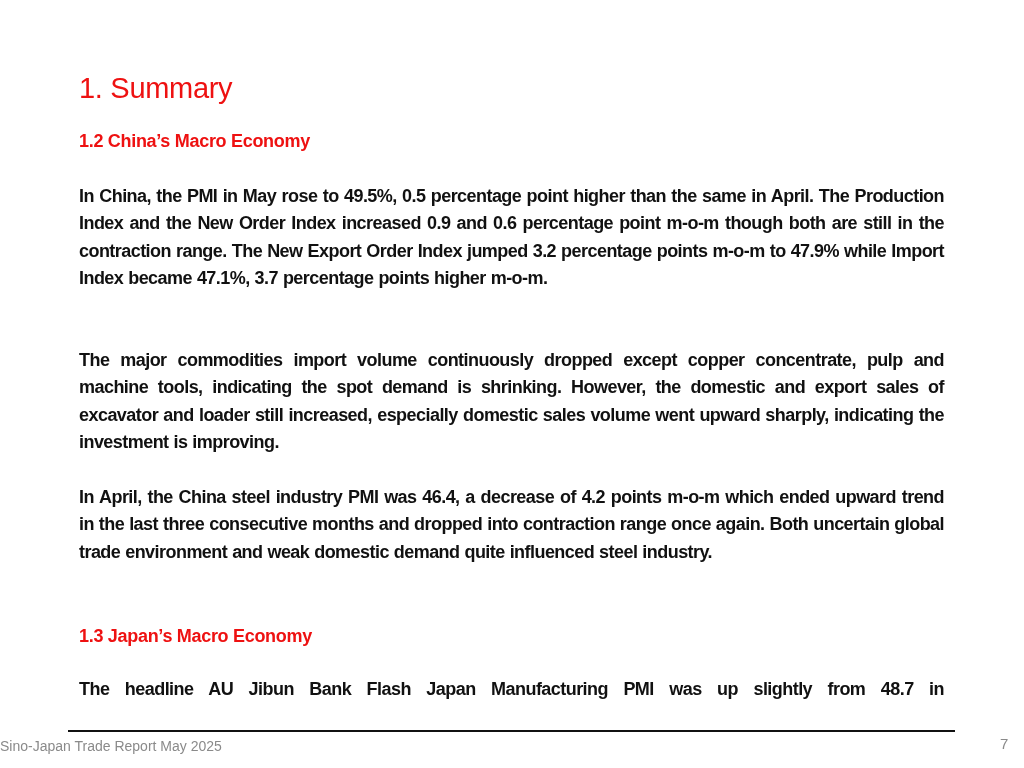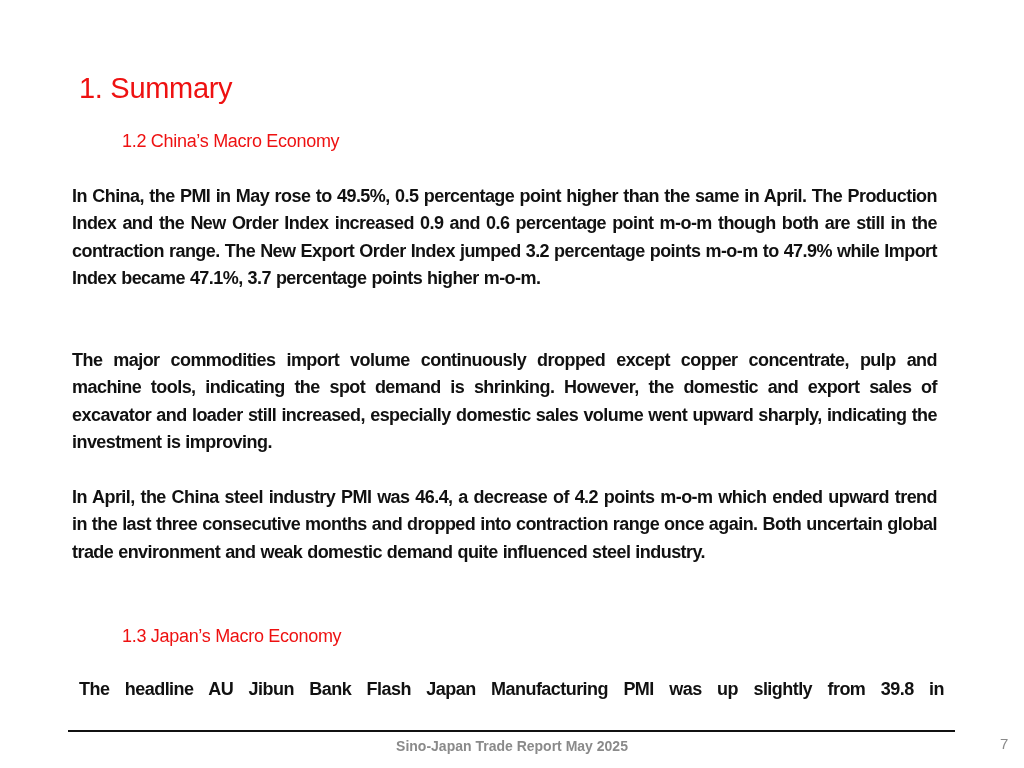"1.2 China’s Macro Economy" .h2 { font-weight: normal -> bold; margin-left: 43px -> none }
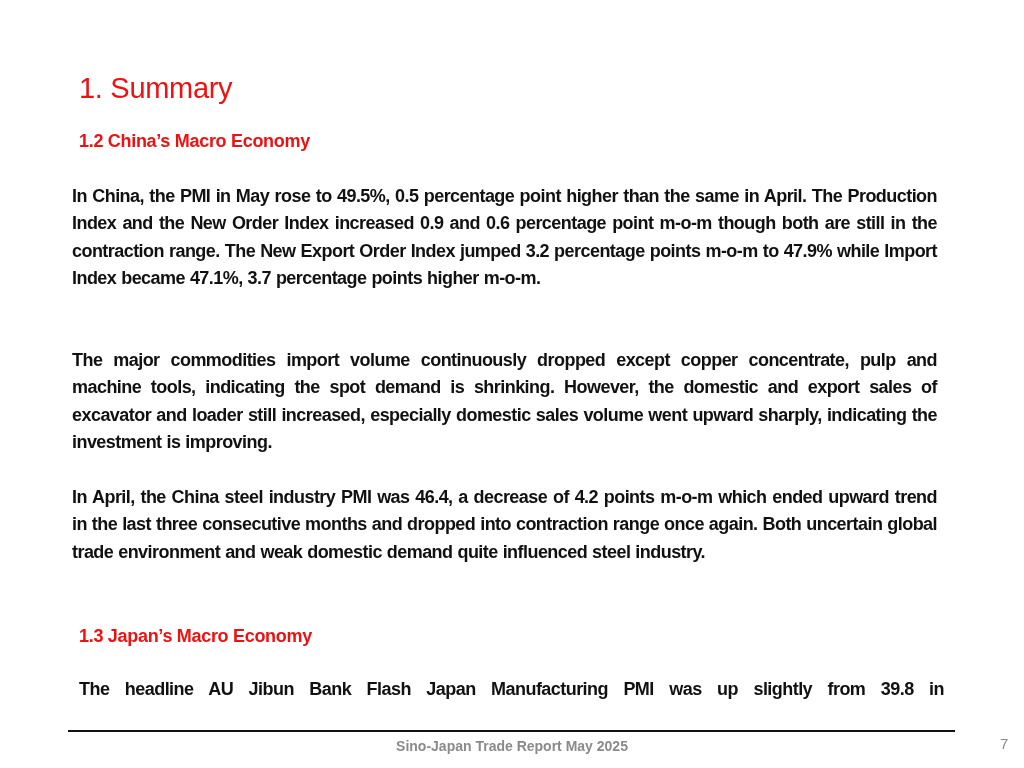"In China, the PMI in" .para { left: 72px -> 79px }
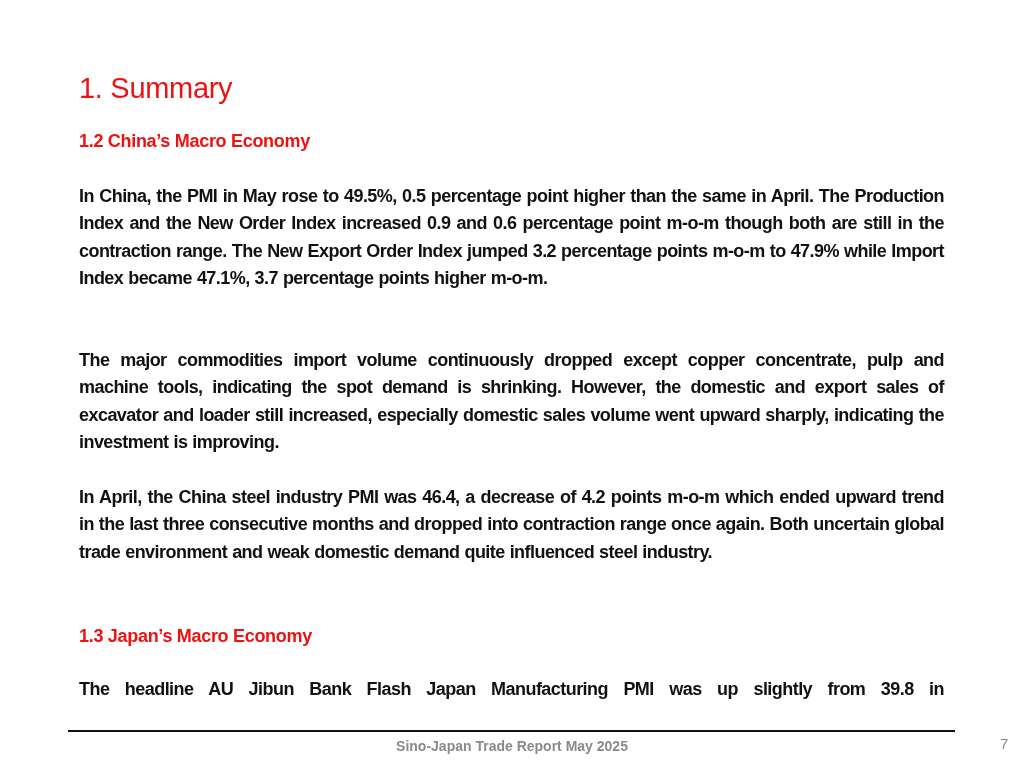"The headline AU Jibun Bank" div.para { text: 39.8 -> 48.7 }
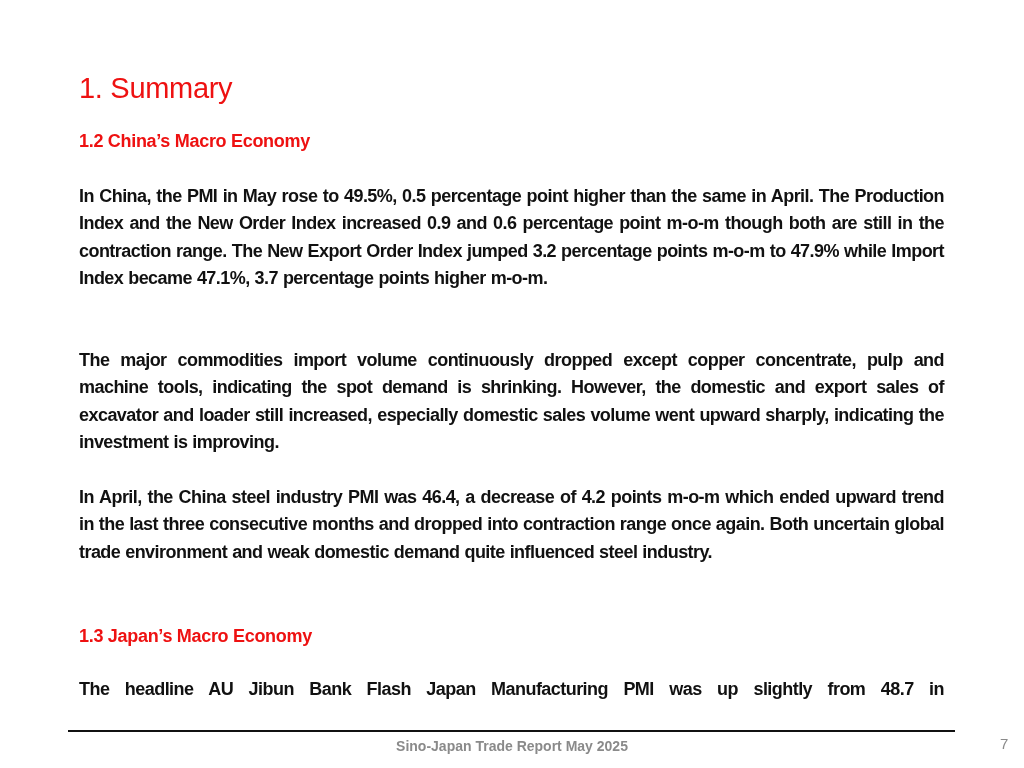"Sino-Japan Trade Report May 2025" .footer { font-weight: bold -> normal; text-align: center -> left }
